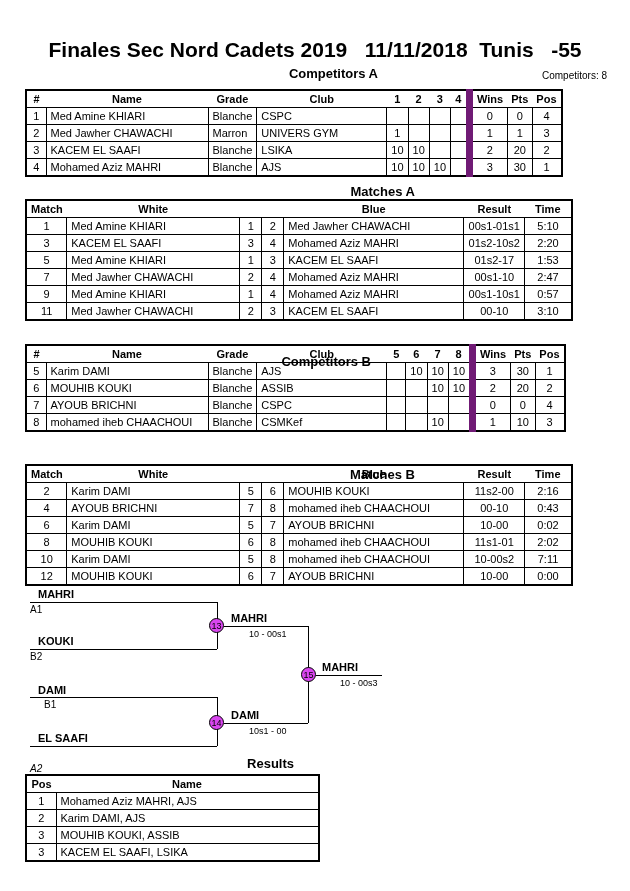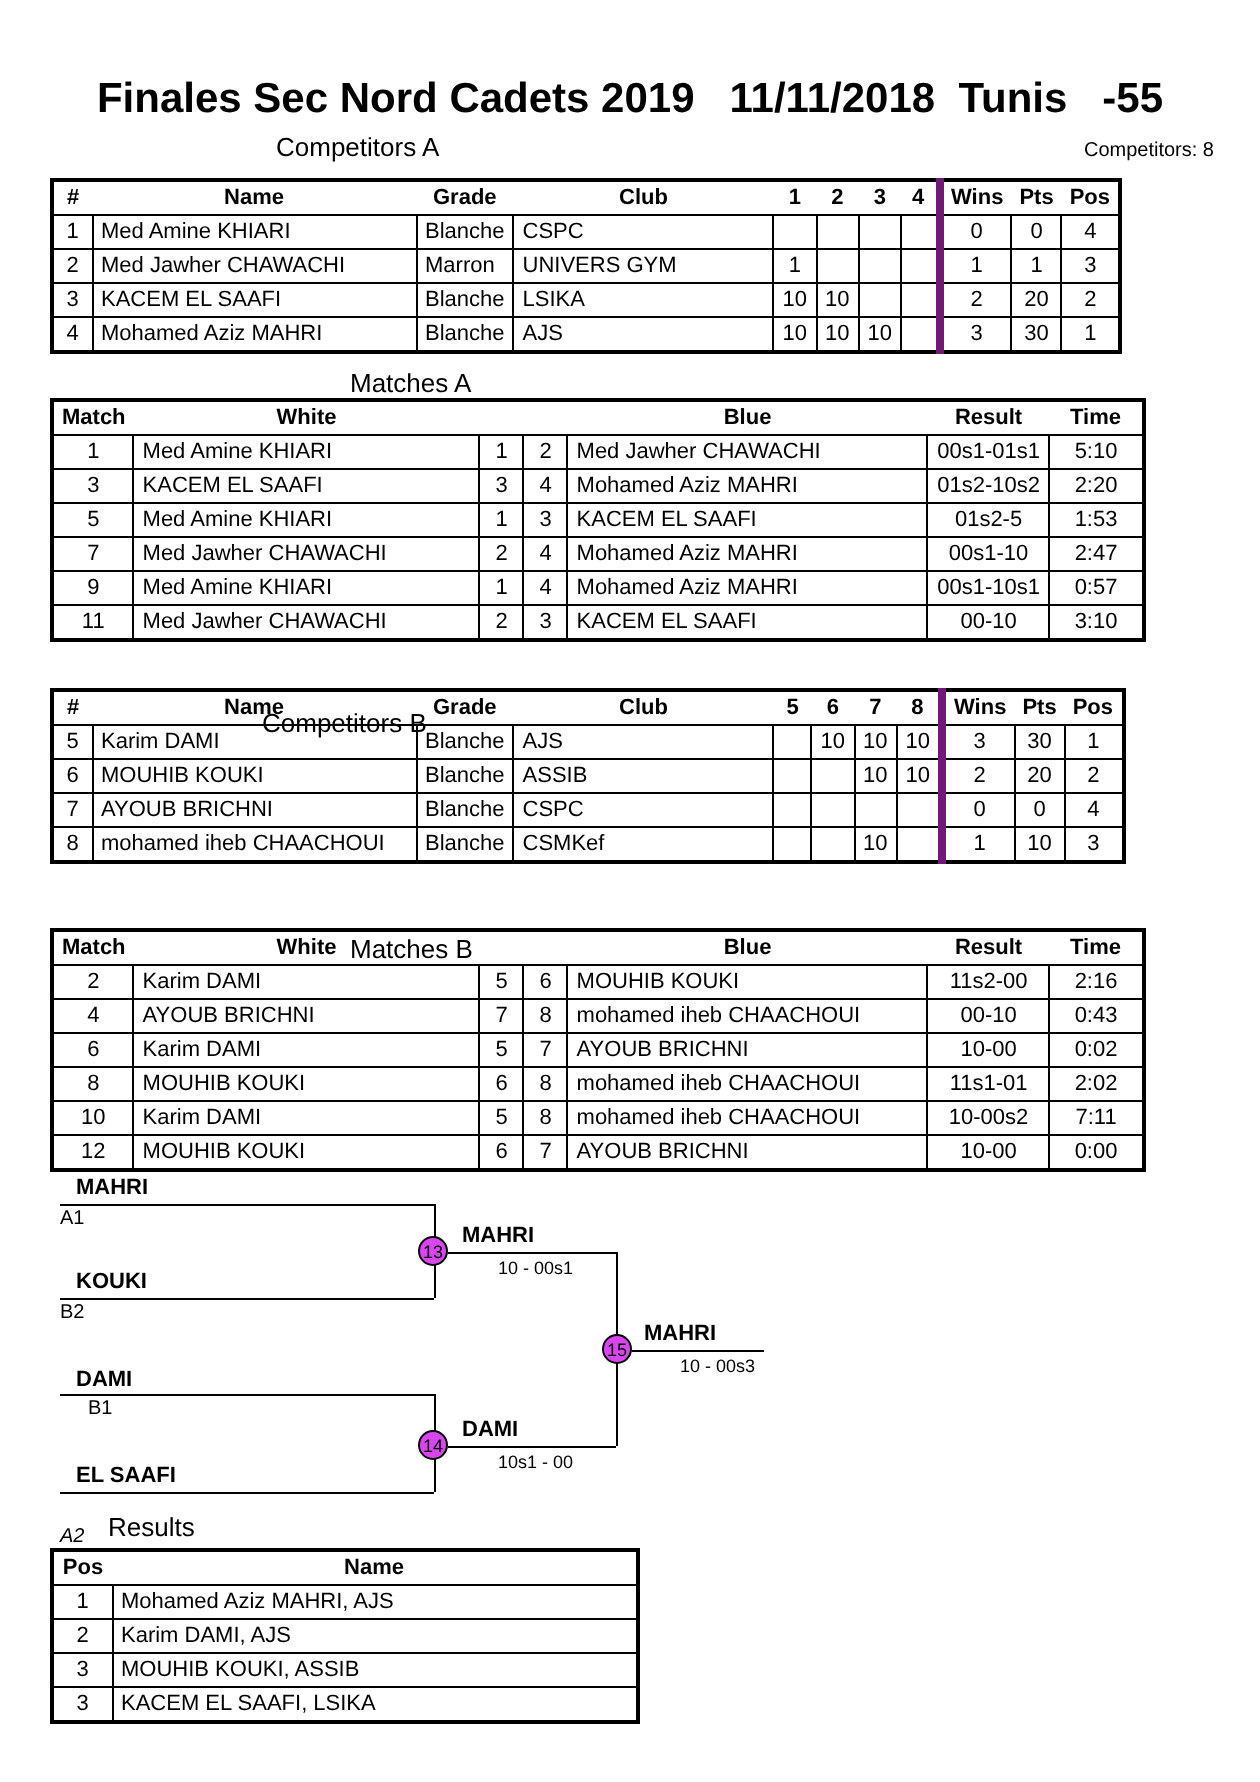"Competitors A" .section-title { font-weight: normal -> bold; text-align: left -> right }
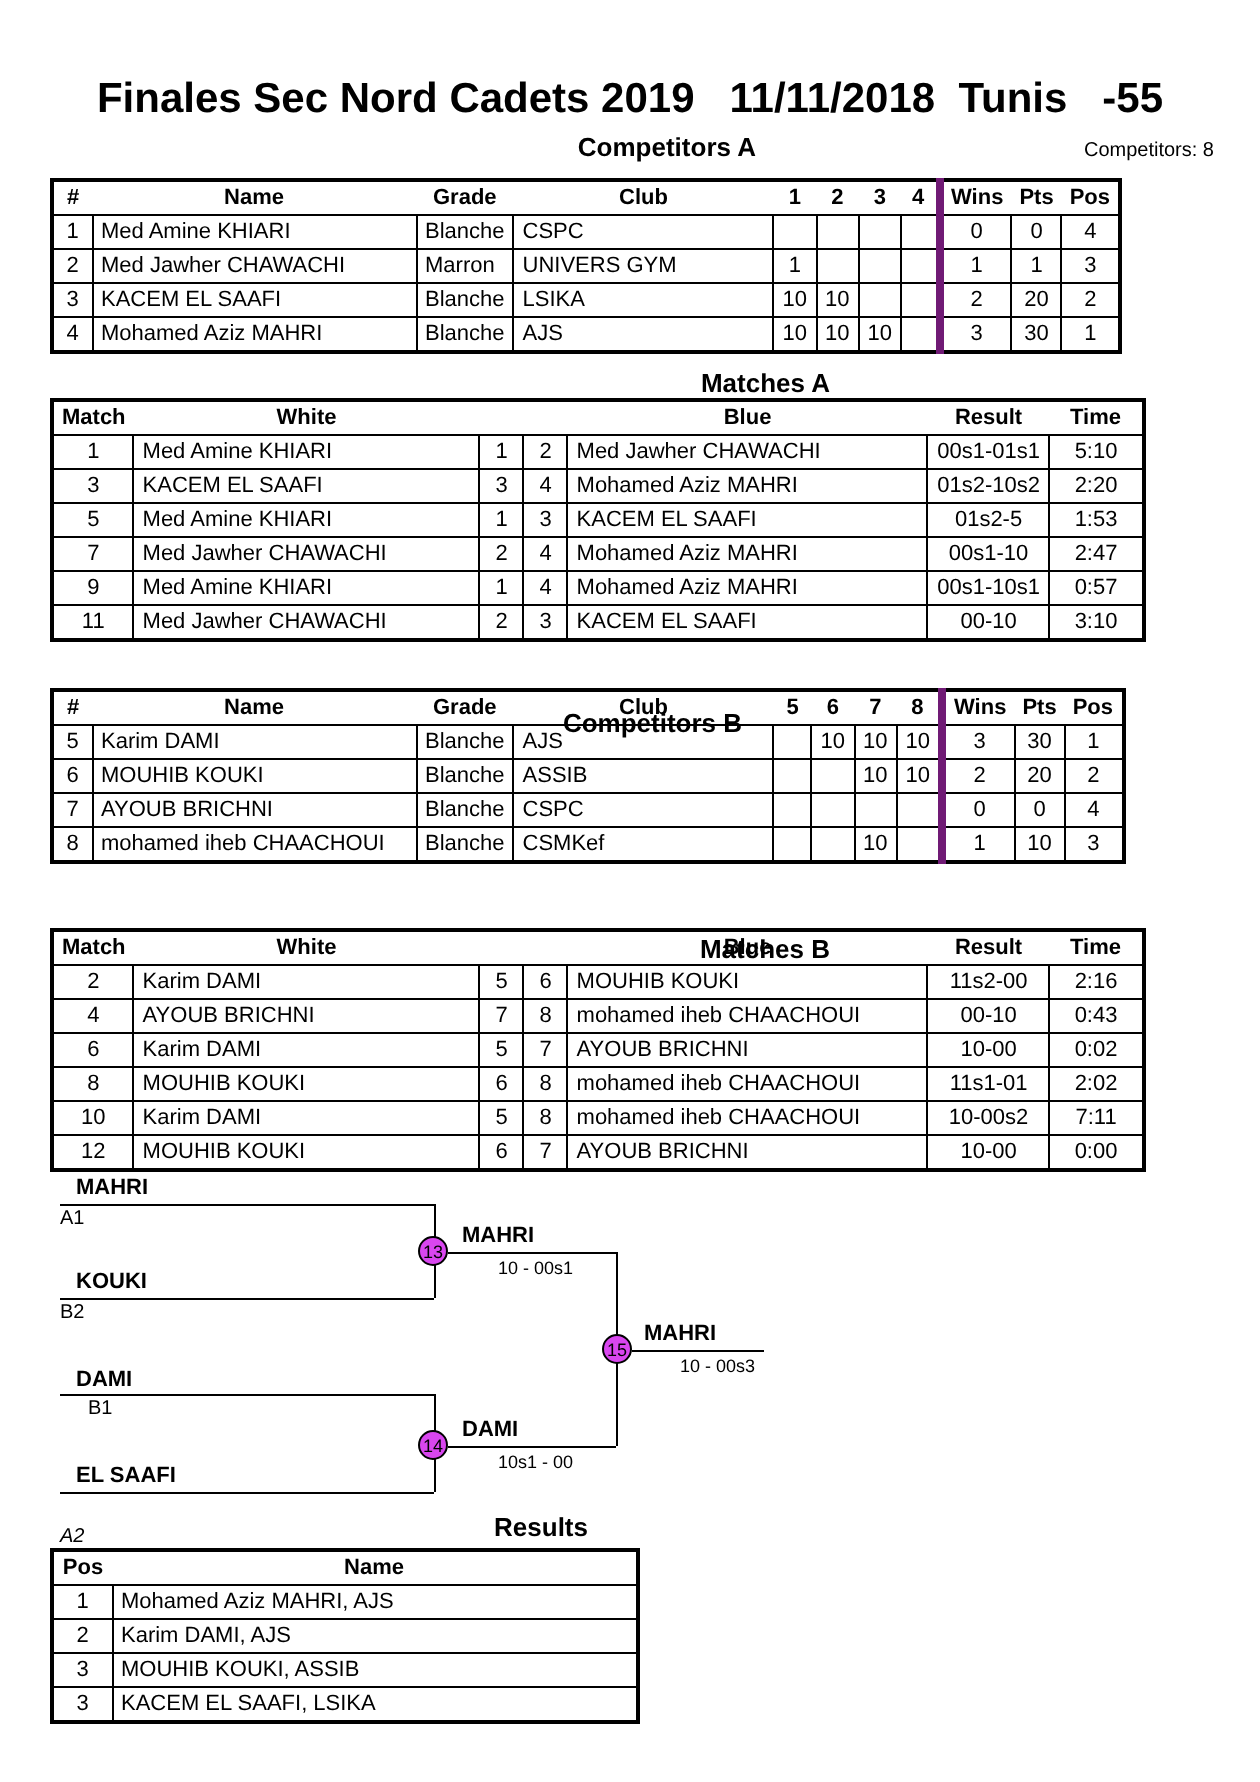"Wins" .comp .k-wins, .comp thead th.sec { border-left: 4px solid #701a75 -> 7px solid #701a75 }
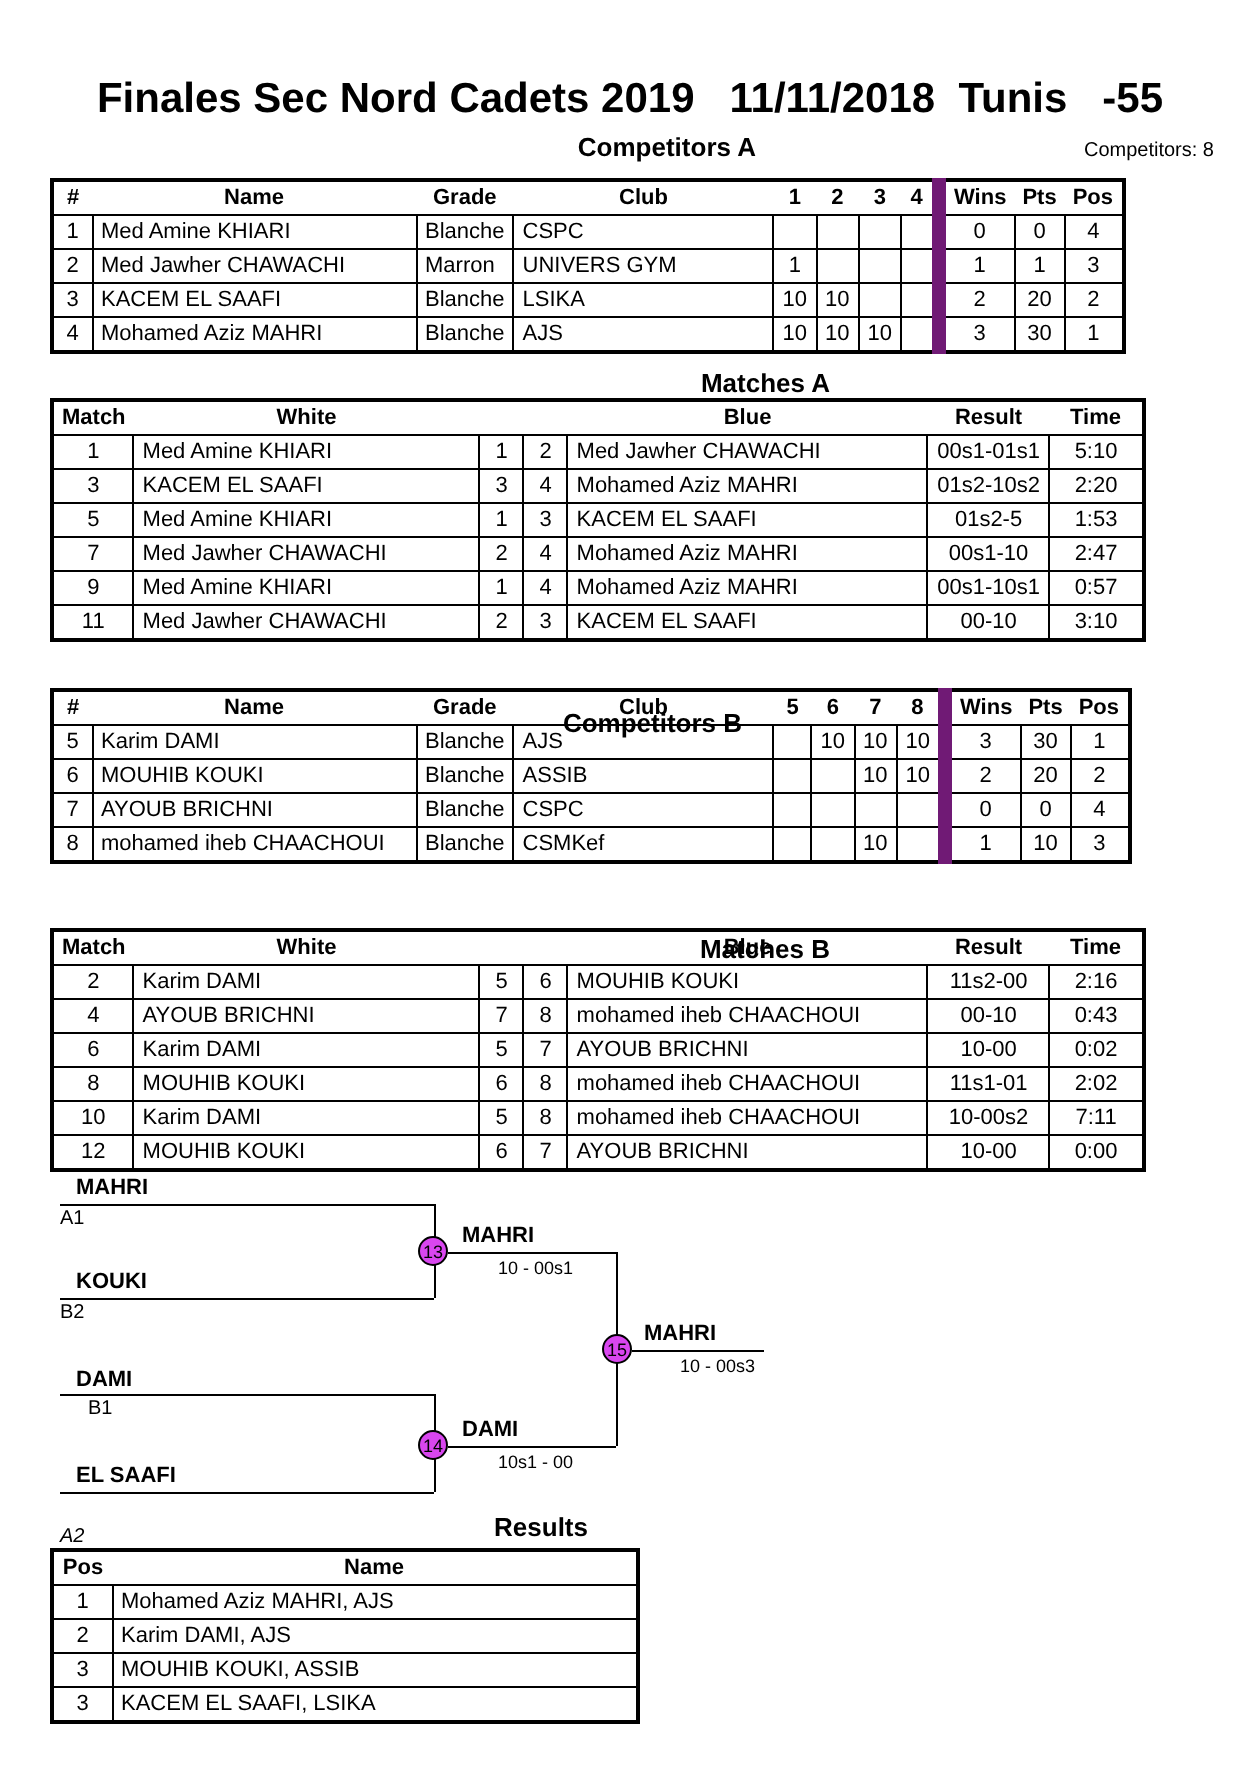"01s2-5" td.k-result { text: 01s2-5 -> 01s2-17 }
